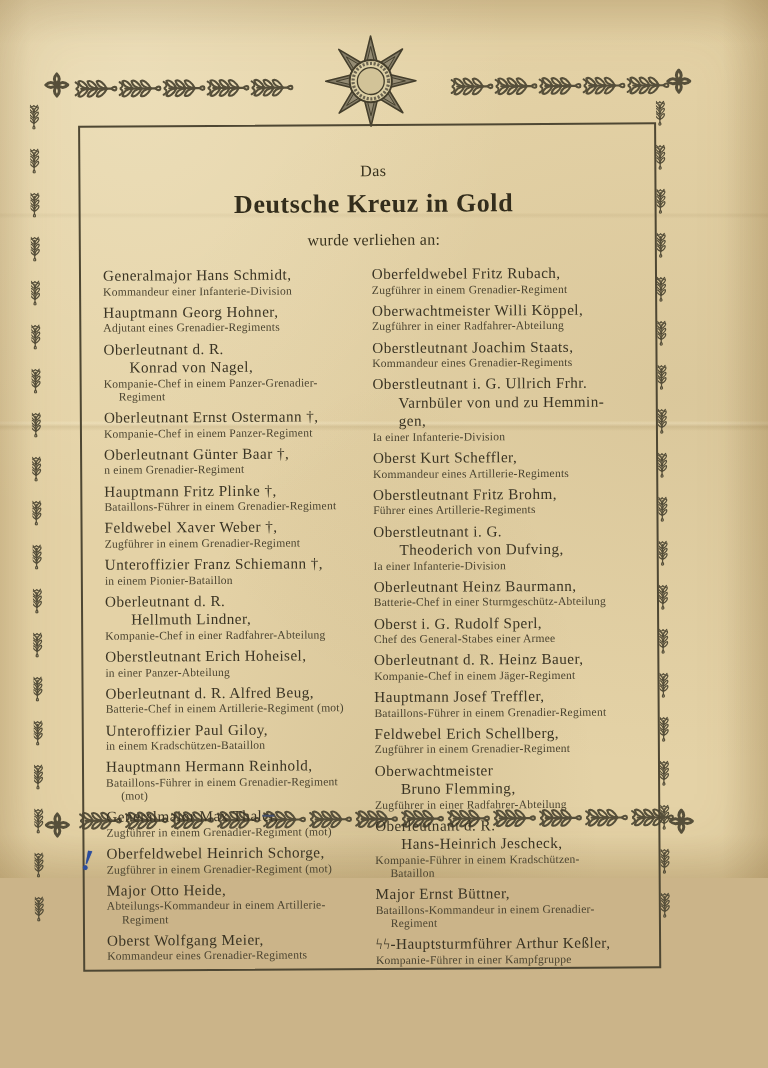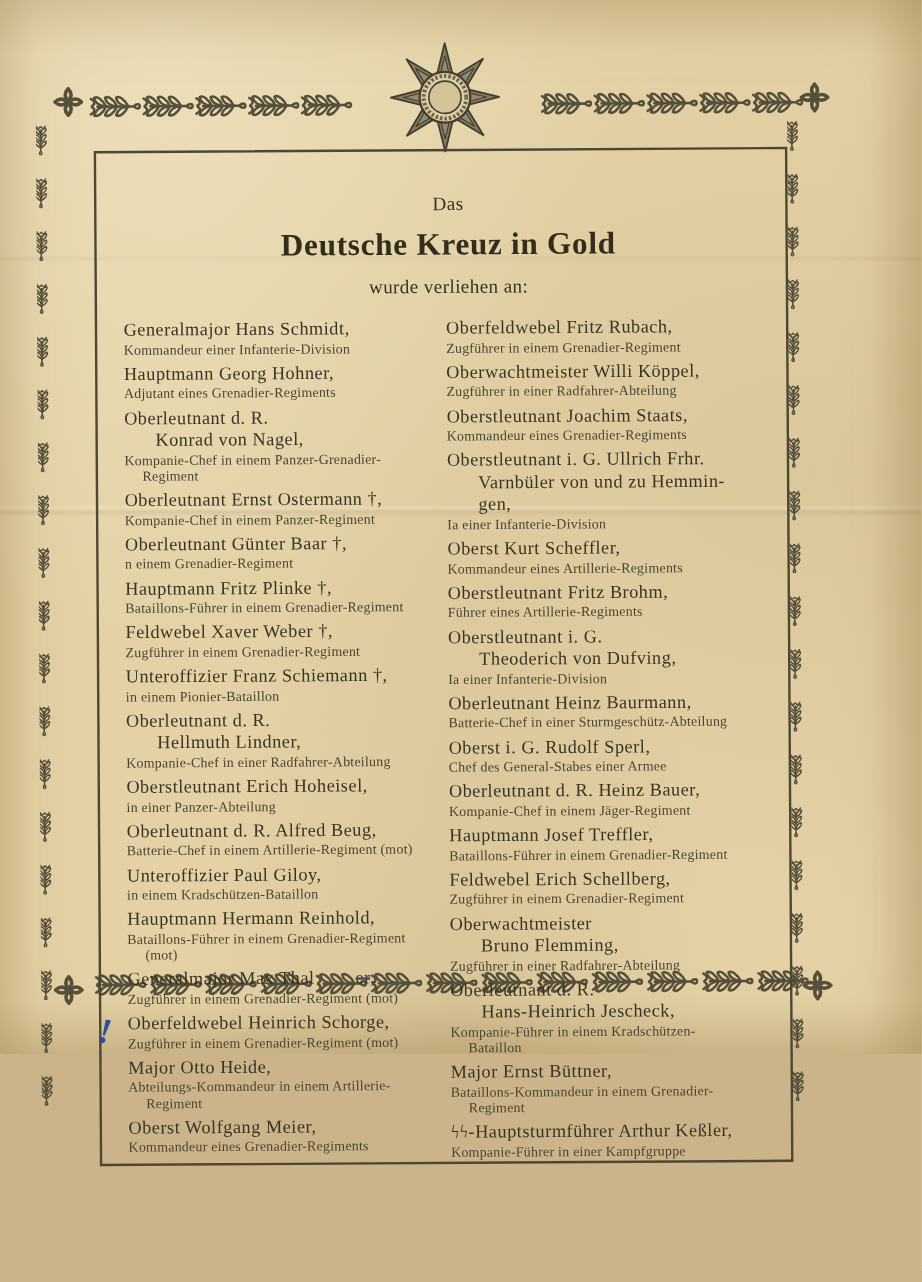"er" .struck { margin-left: 34px -> none }
